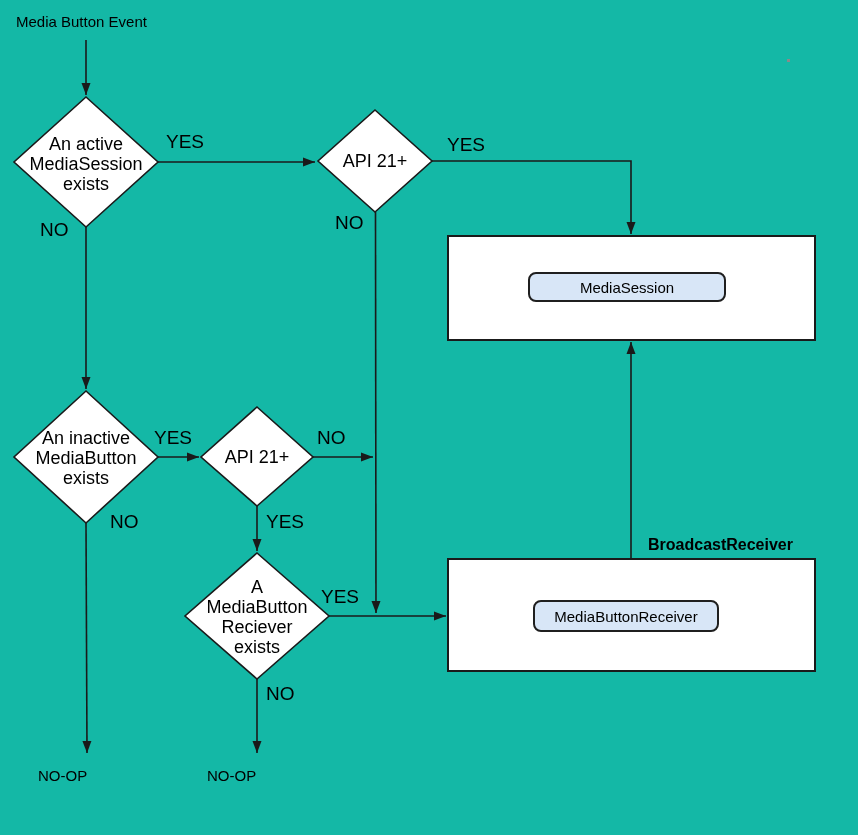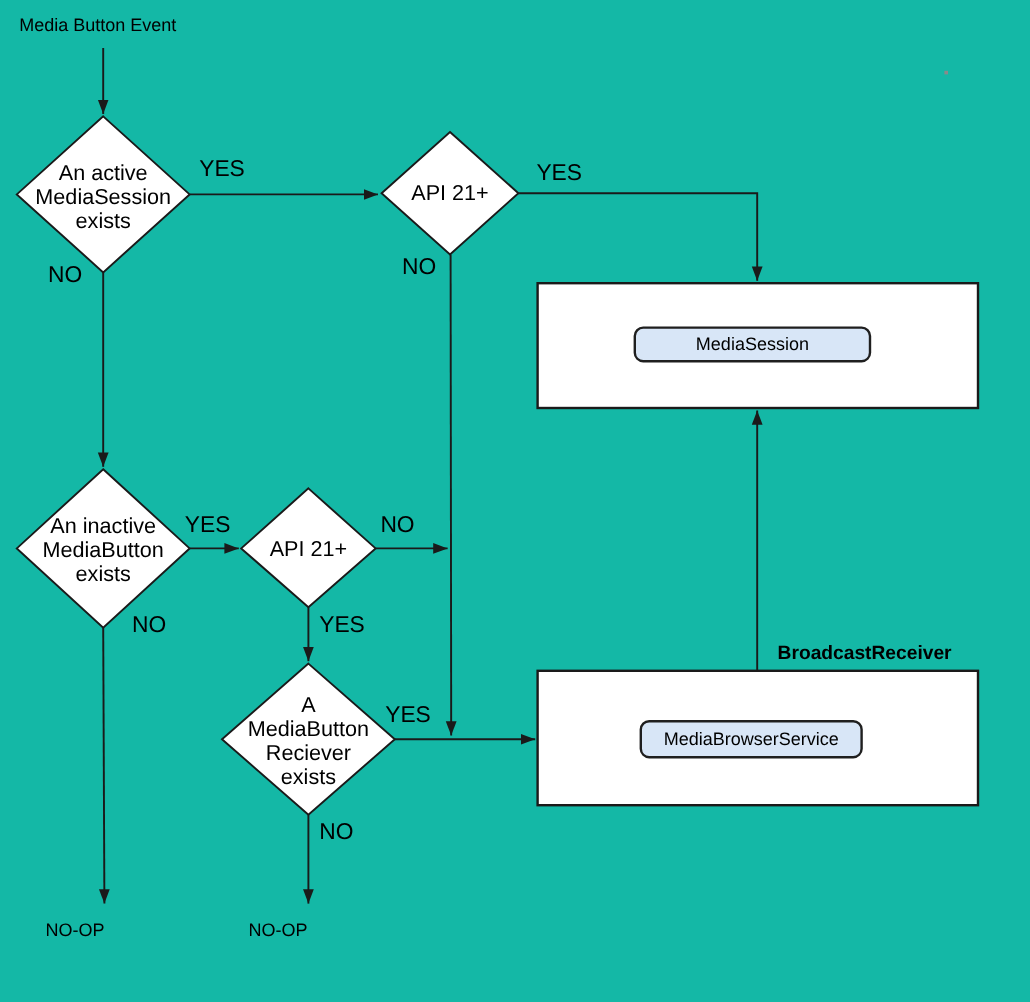"MediaBrowserService" span { text: MediaBrowserService -> MediaButtonReceiver }
